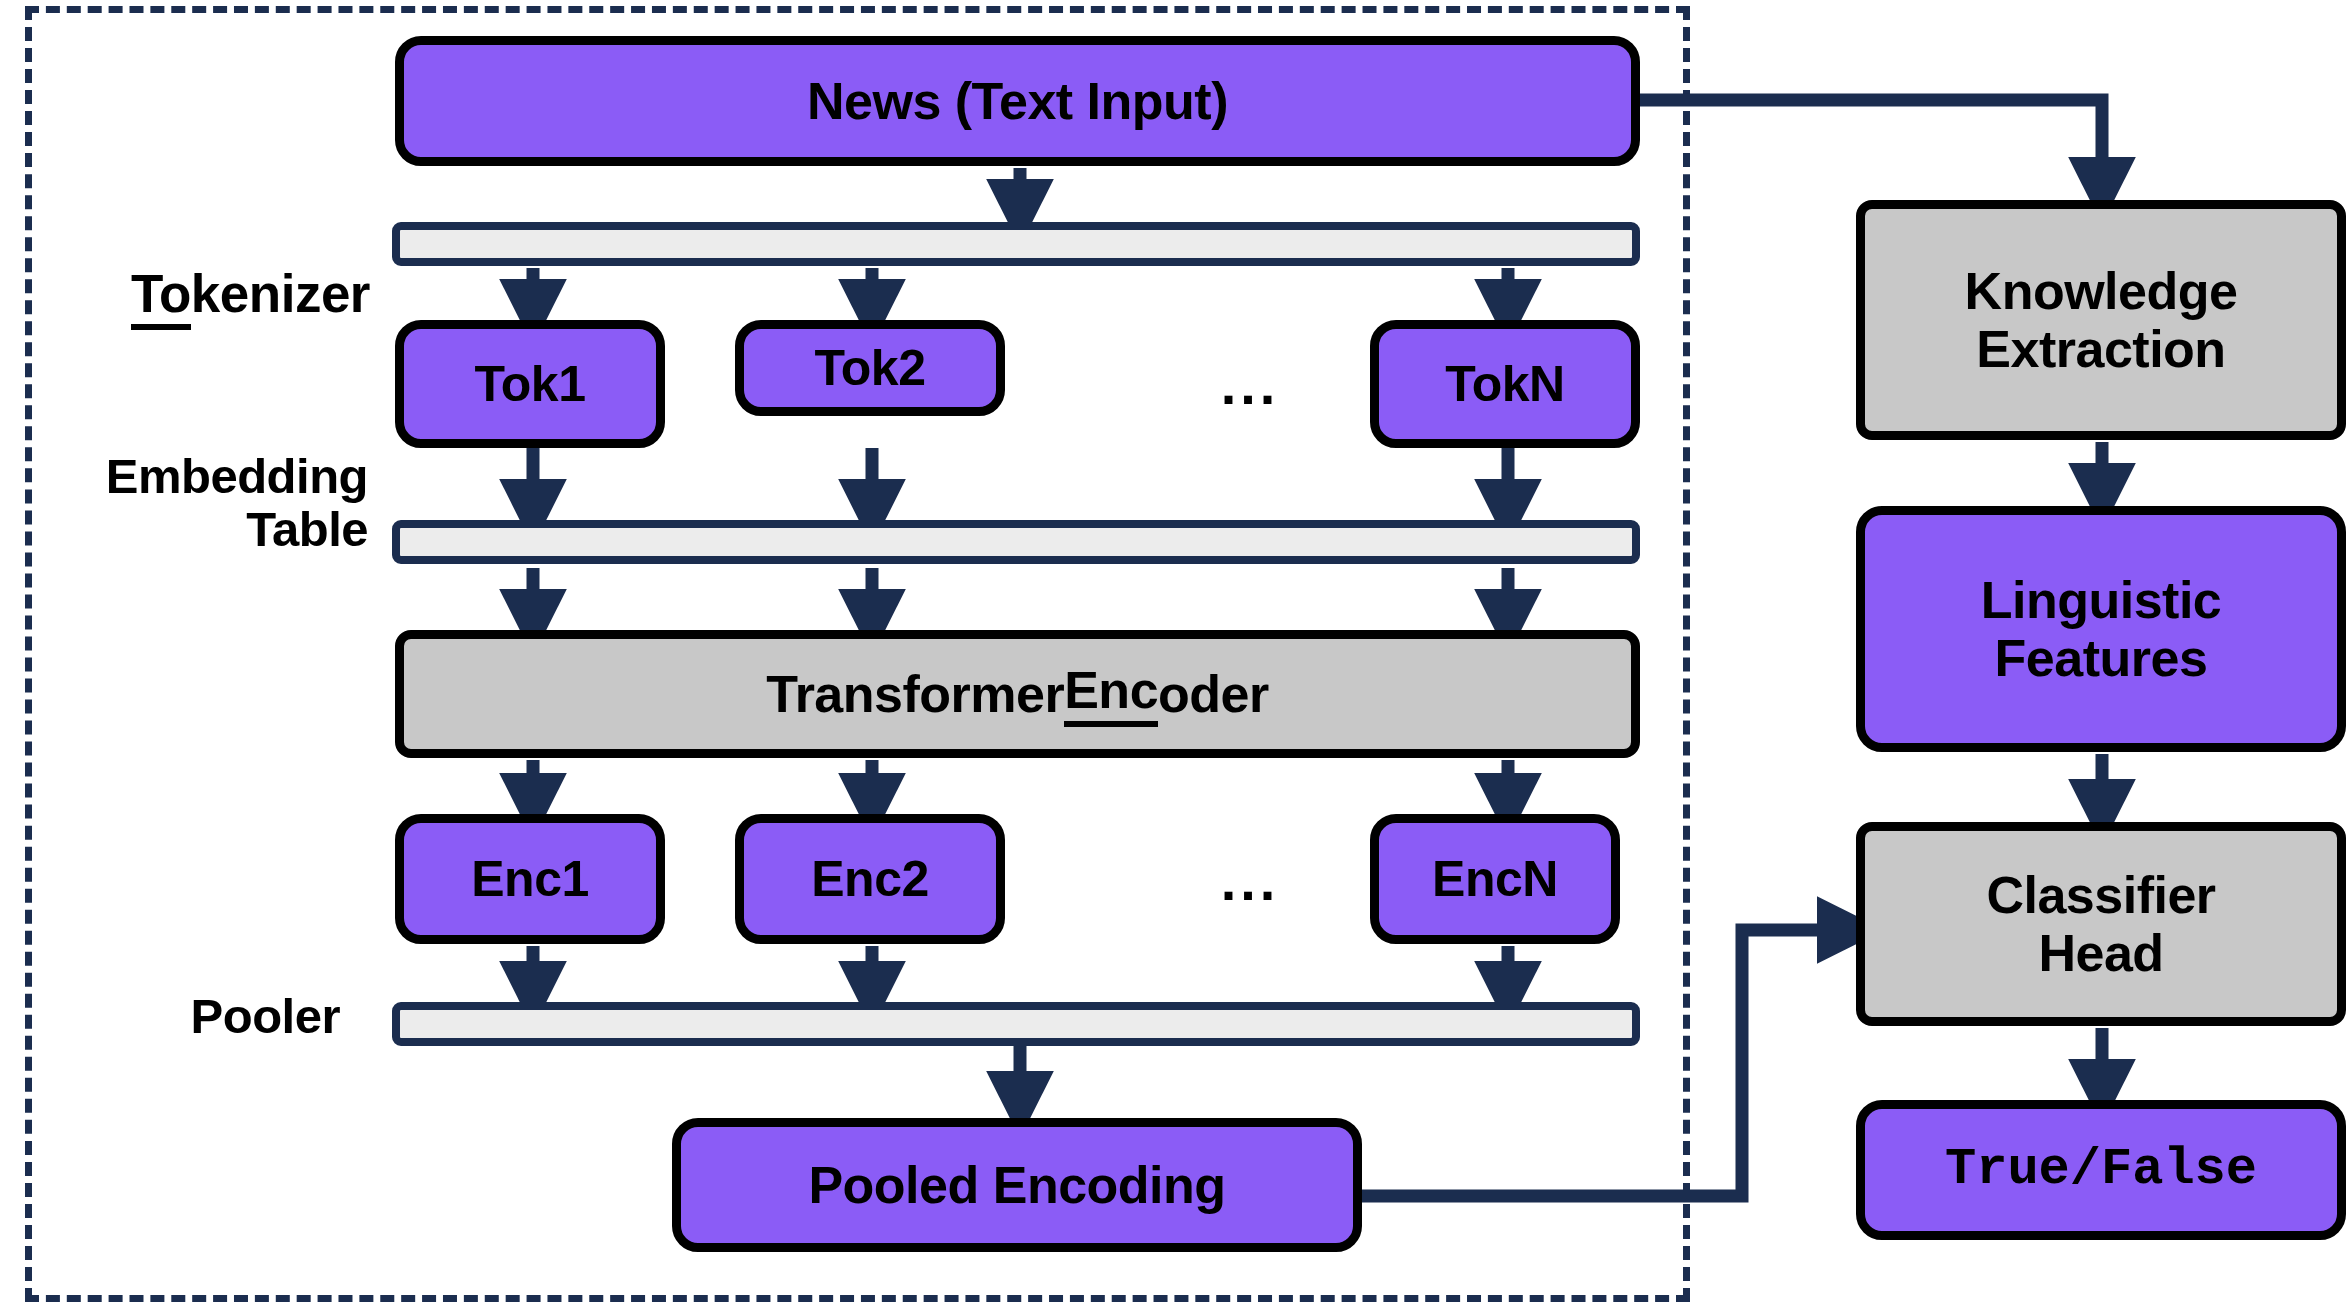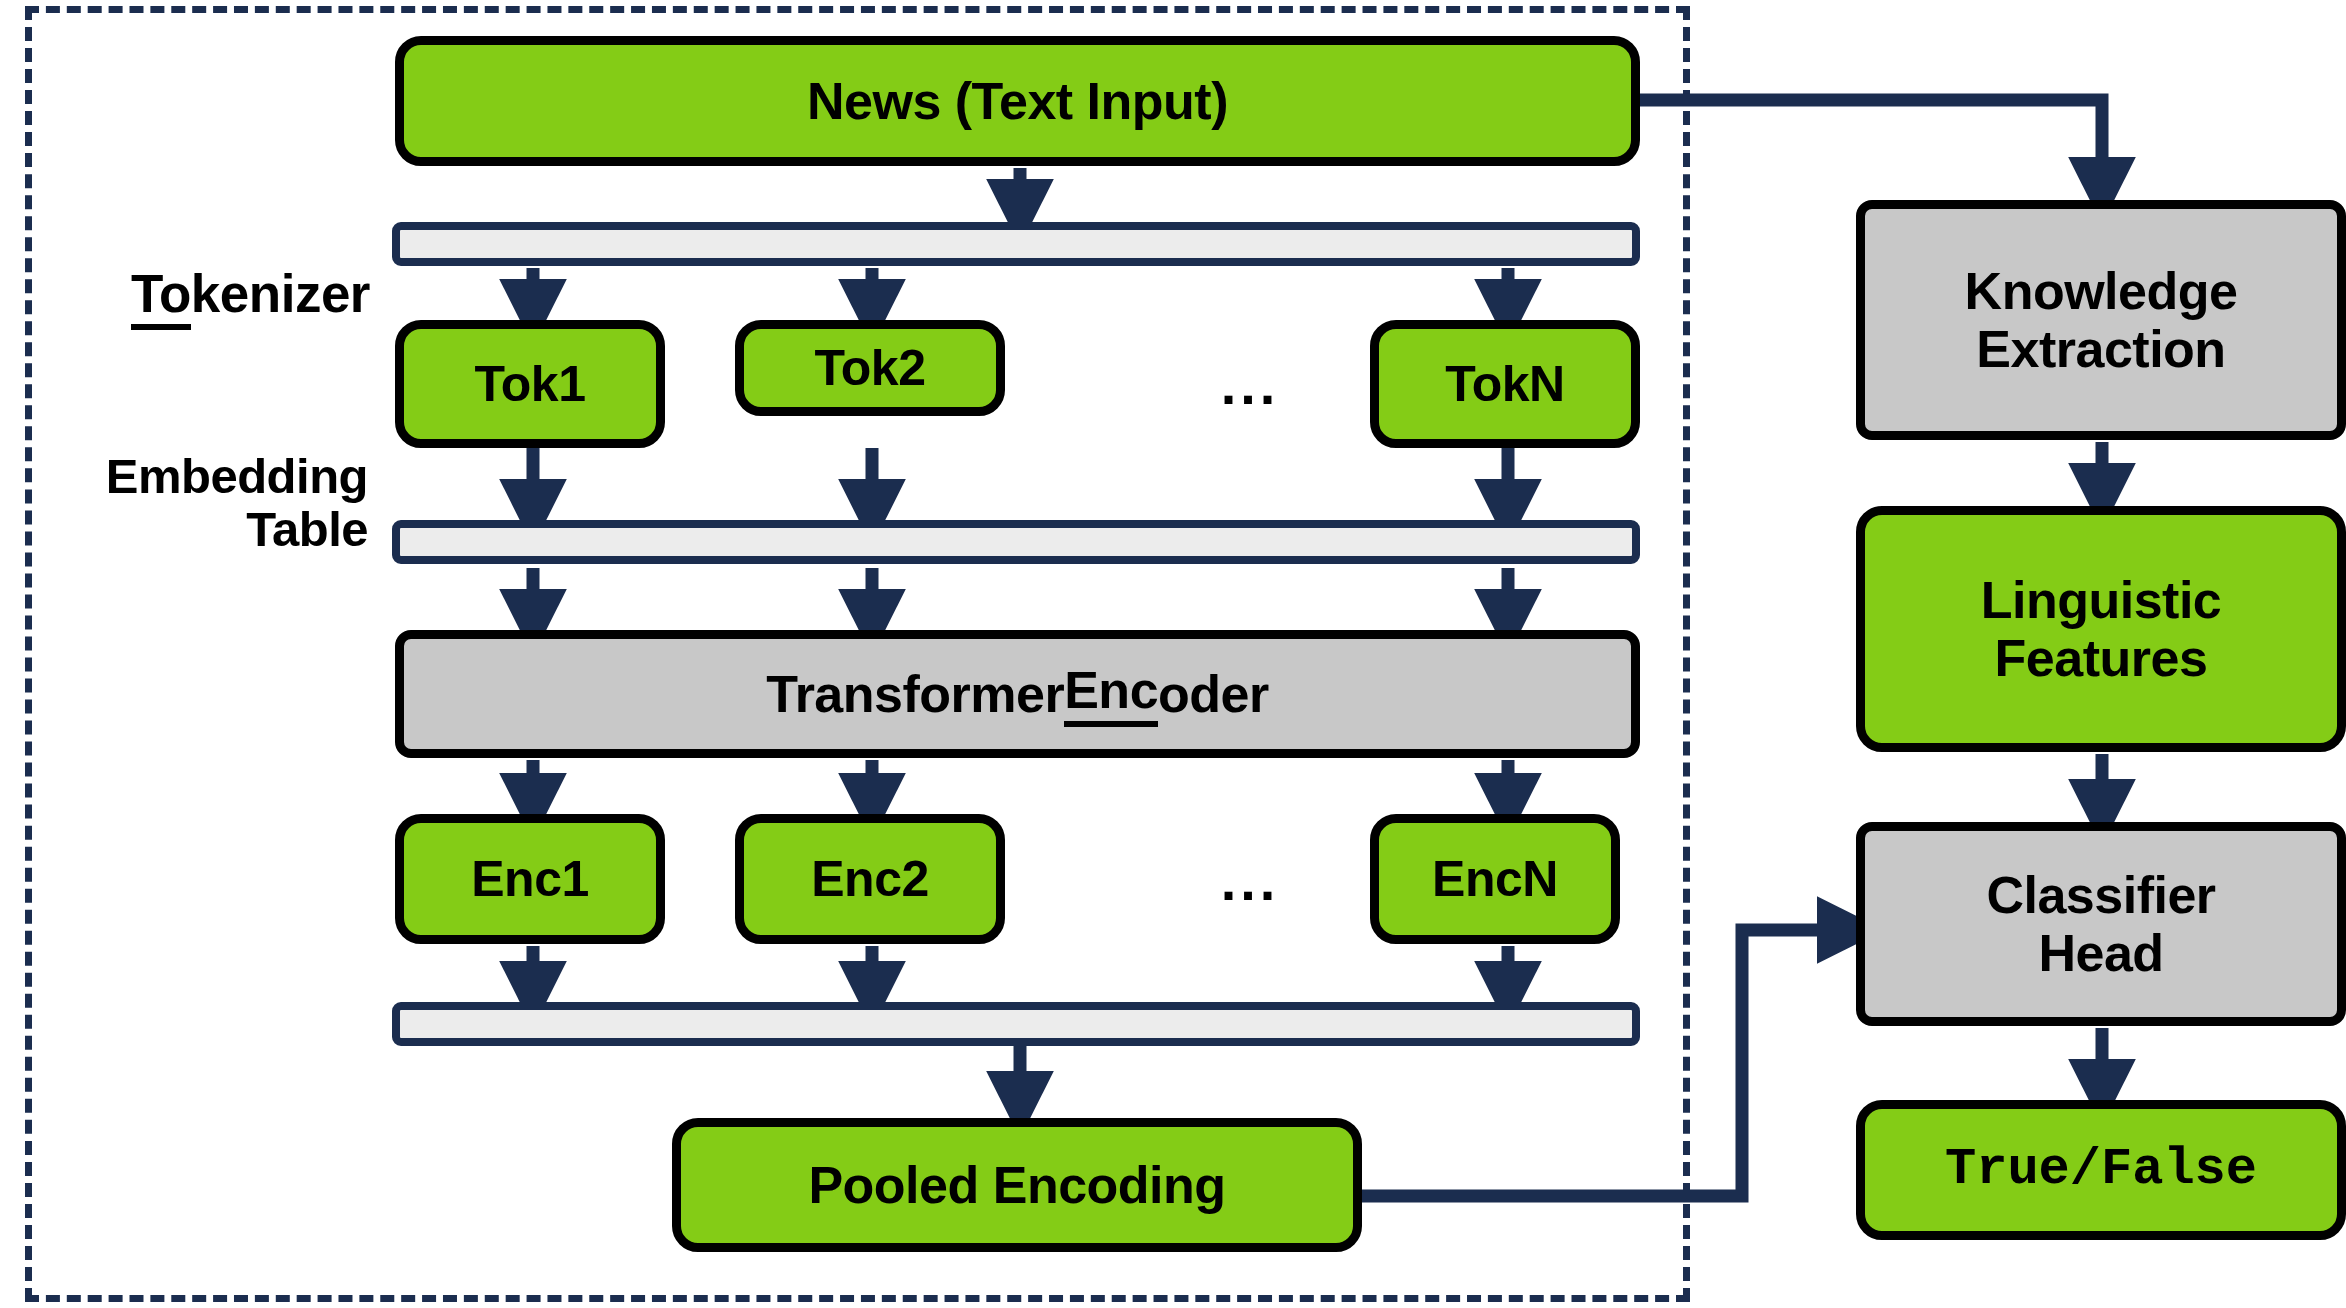"News (Text Input)" .node { background: #84cc16 -> #8b5cf6 }
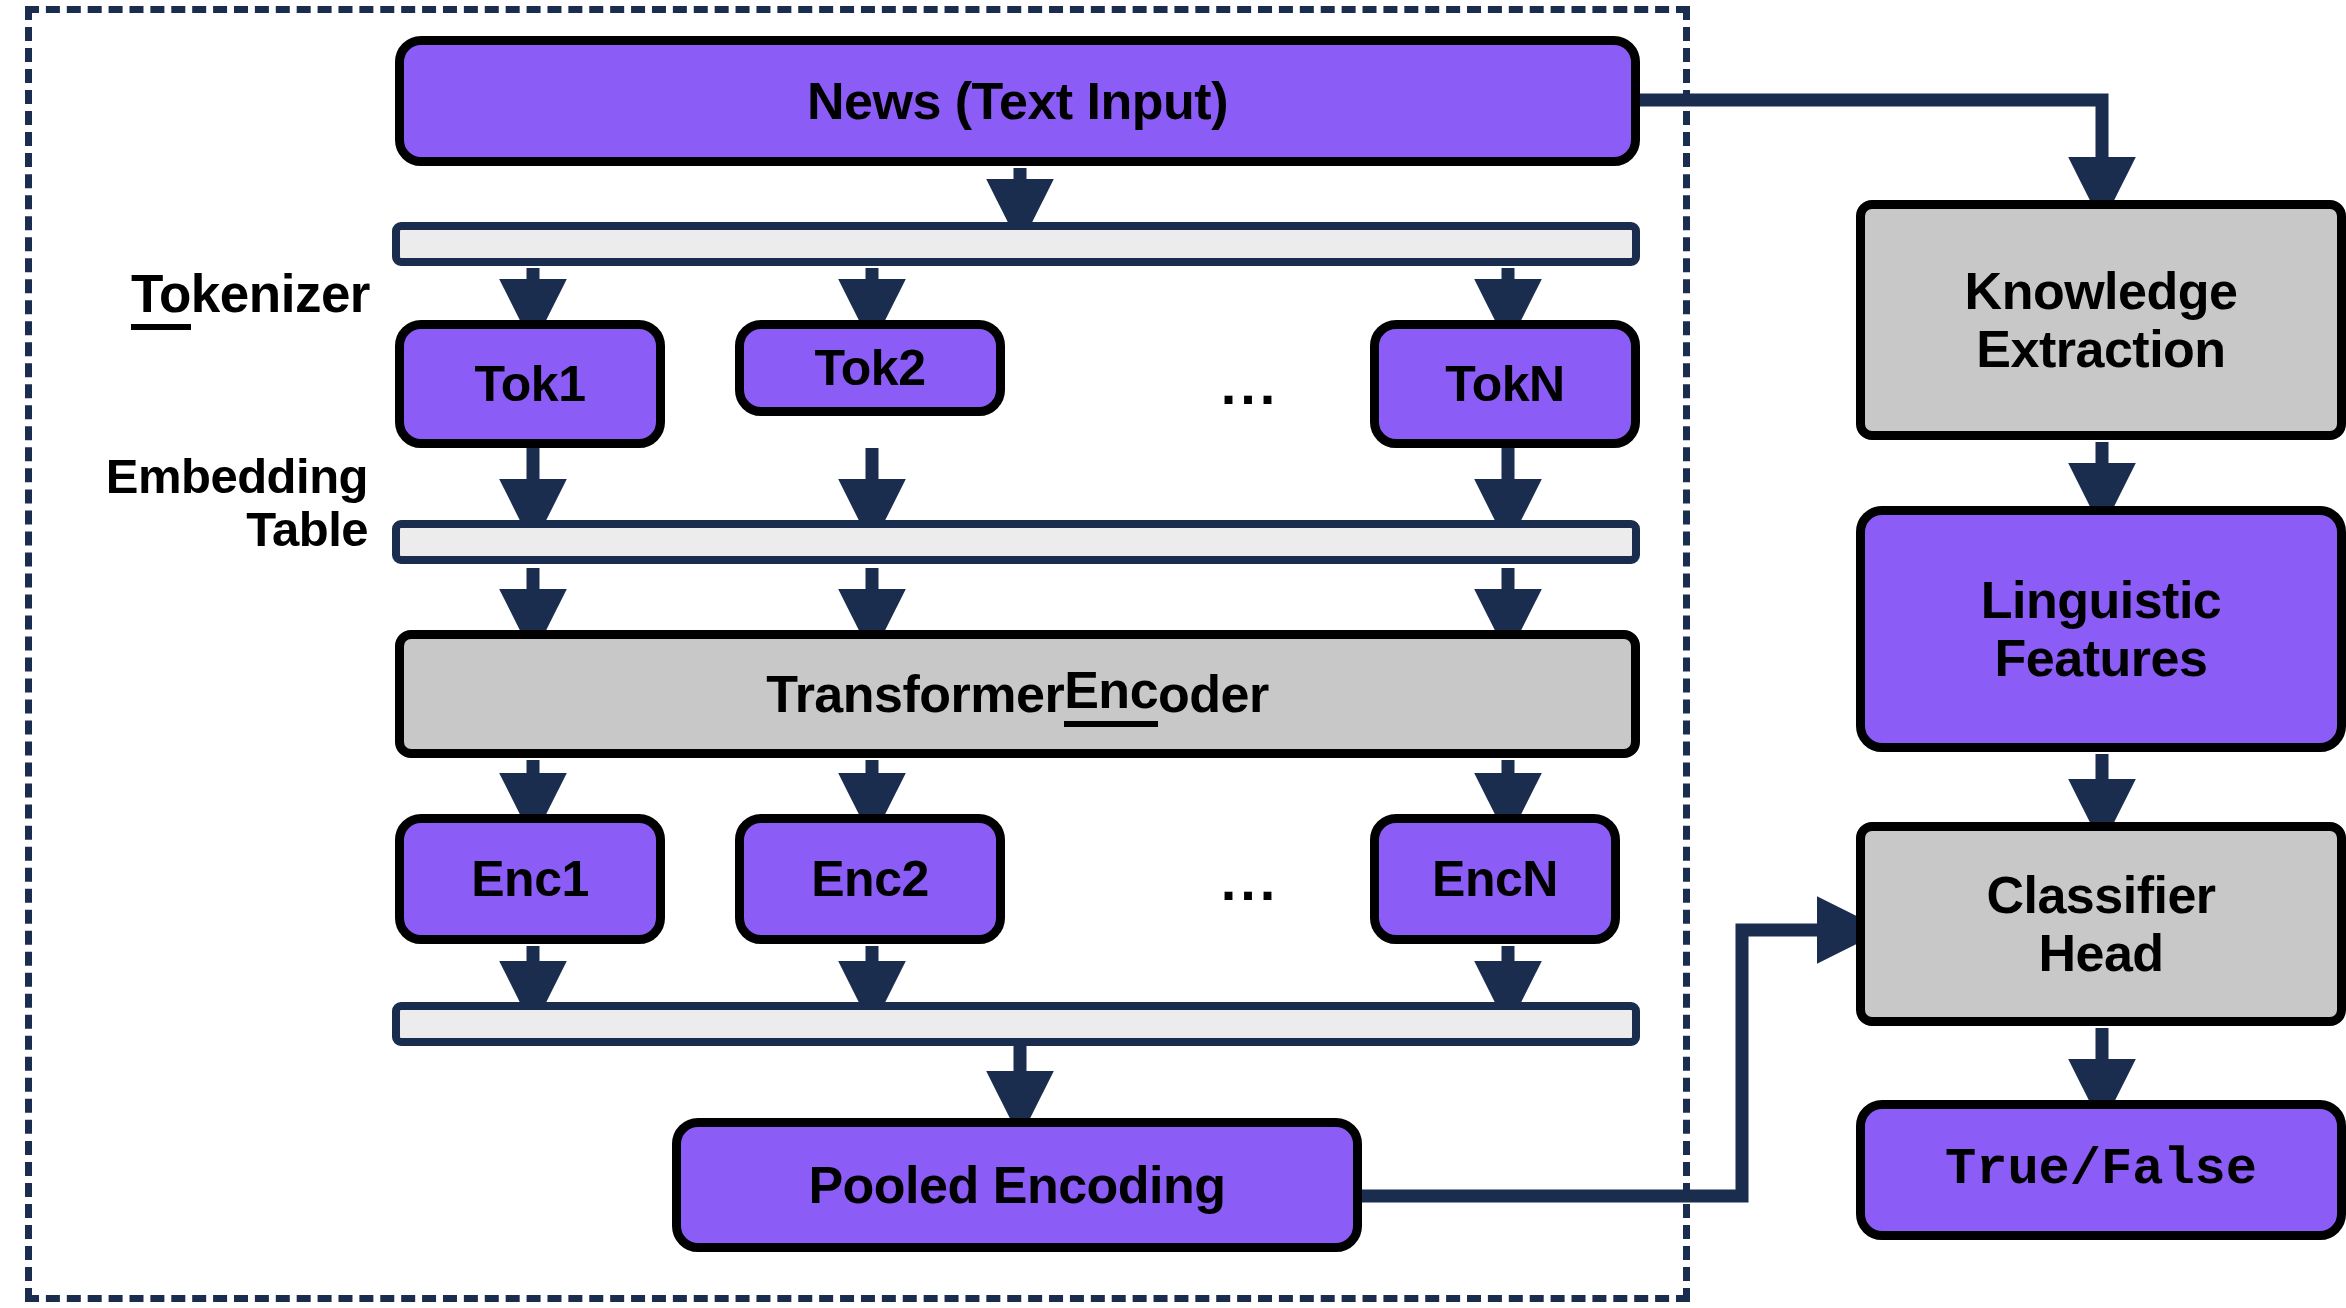"Pooler" div.side-label { html: none -> <div>Pooler</div> }
